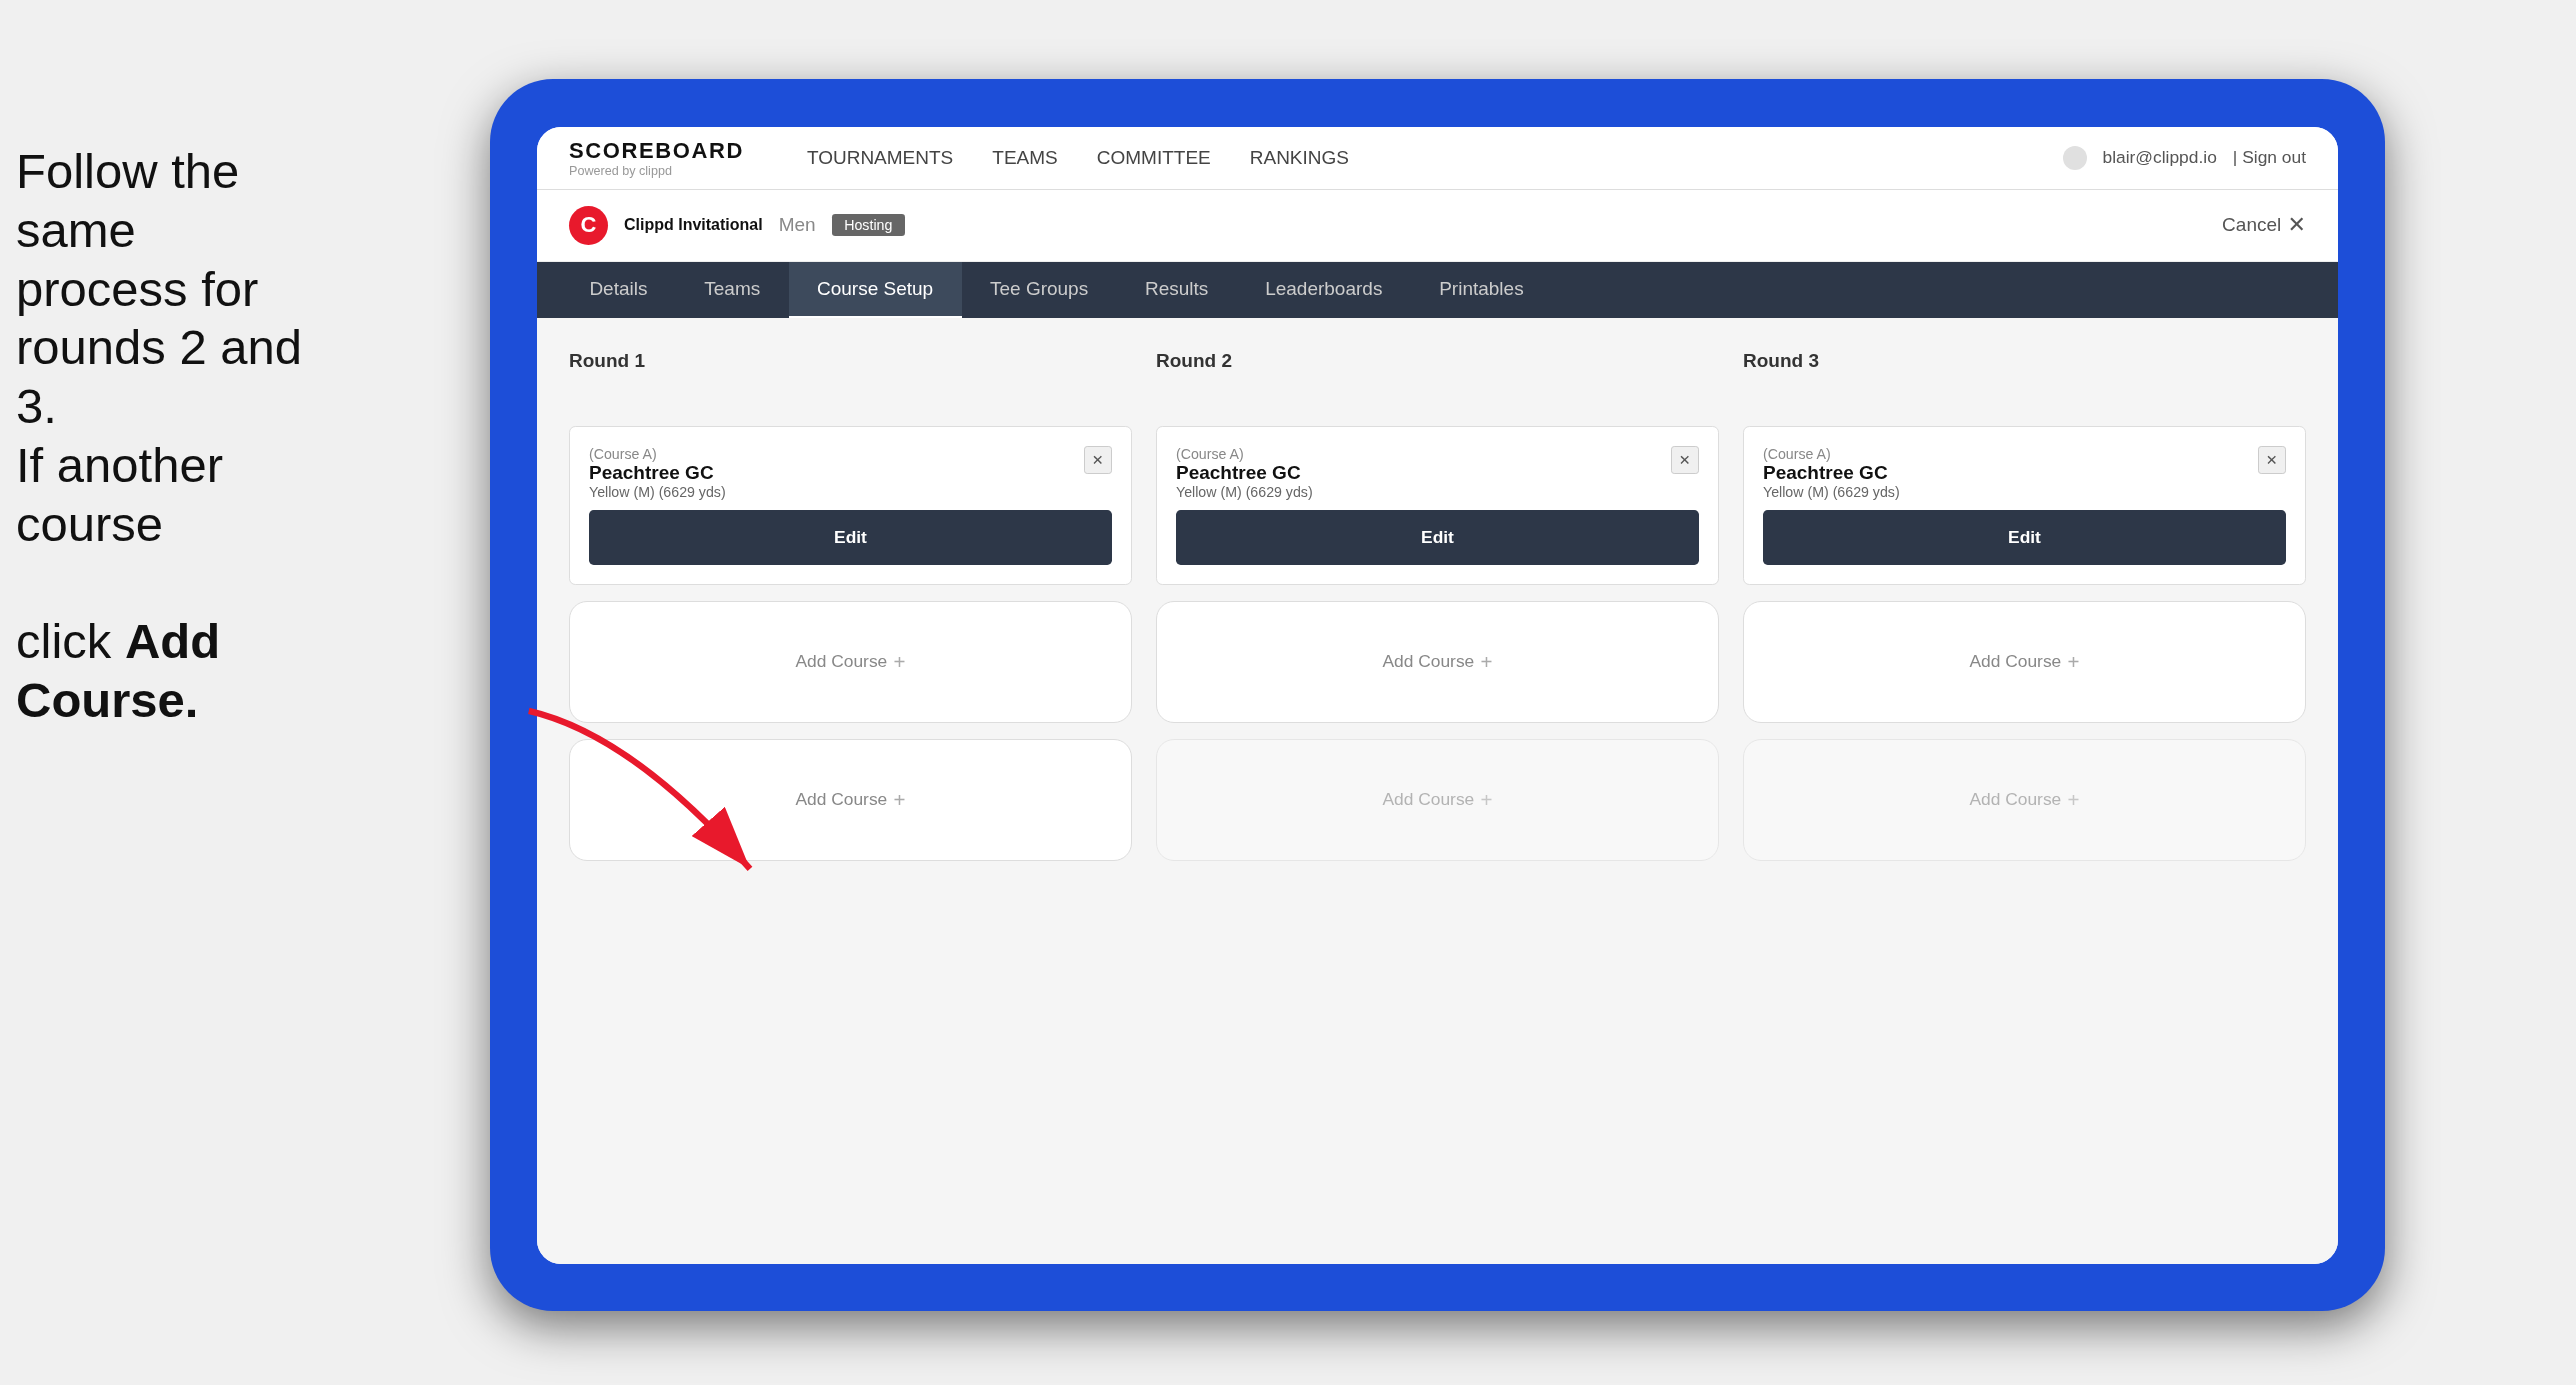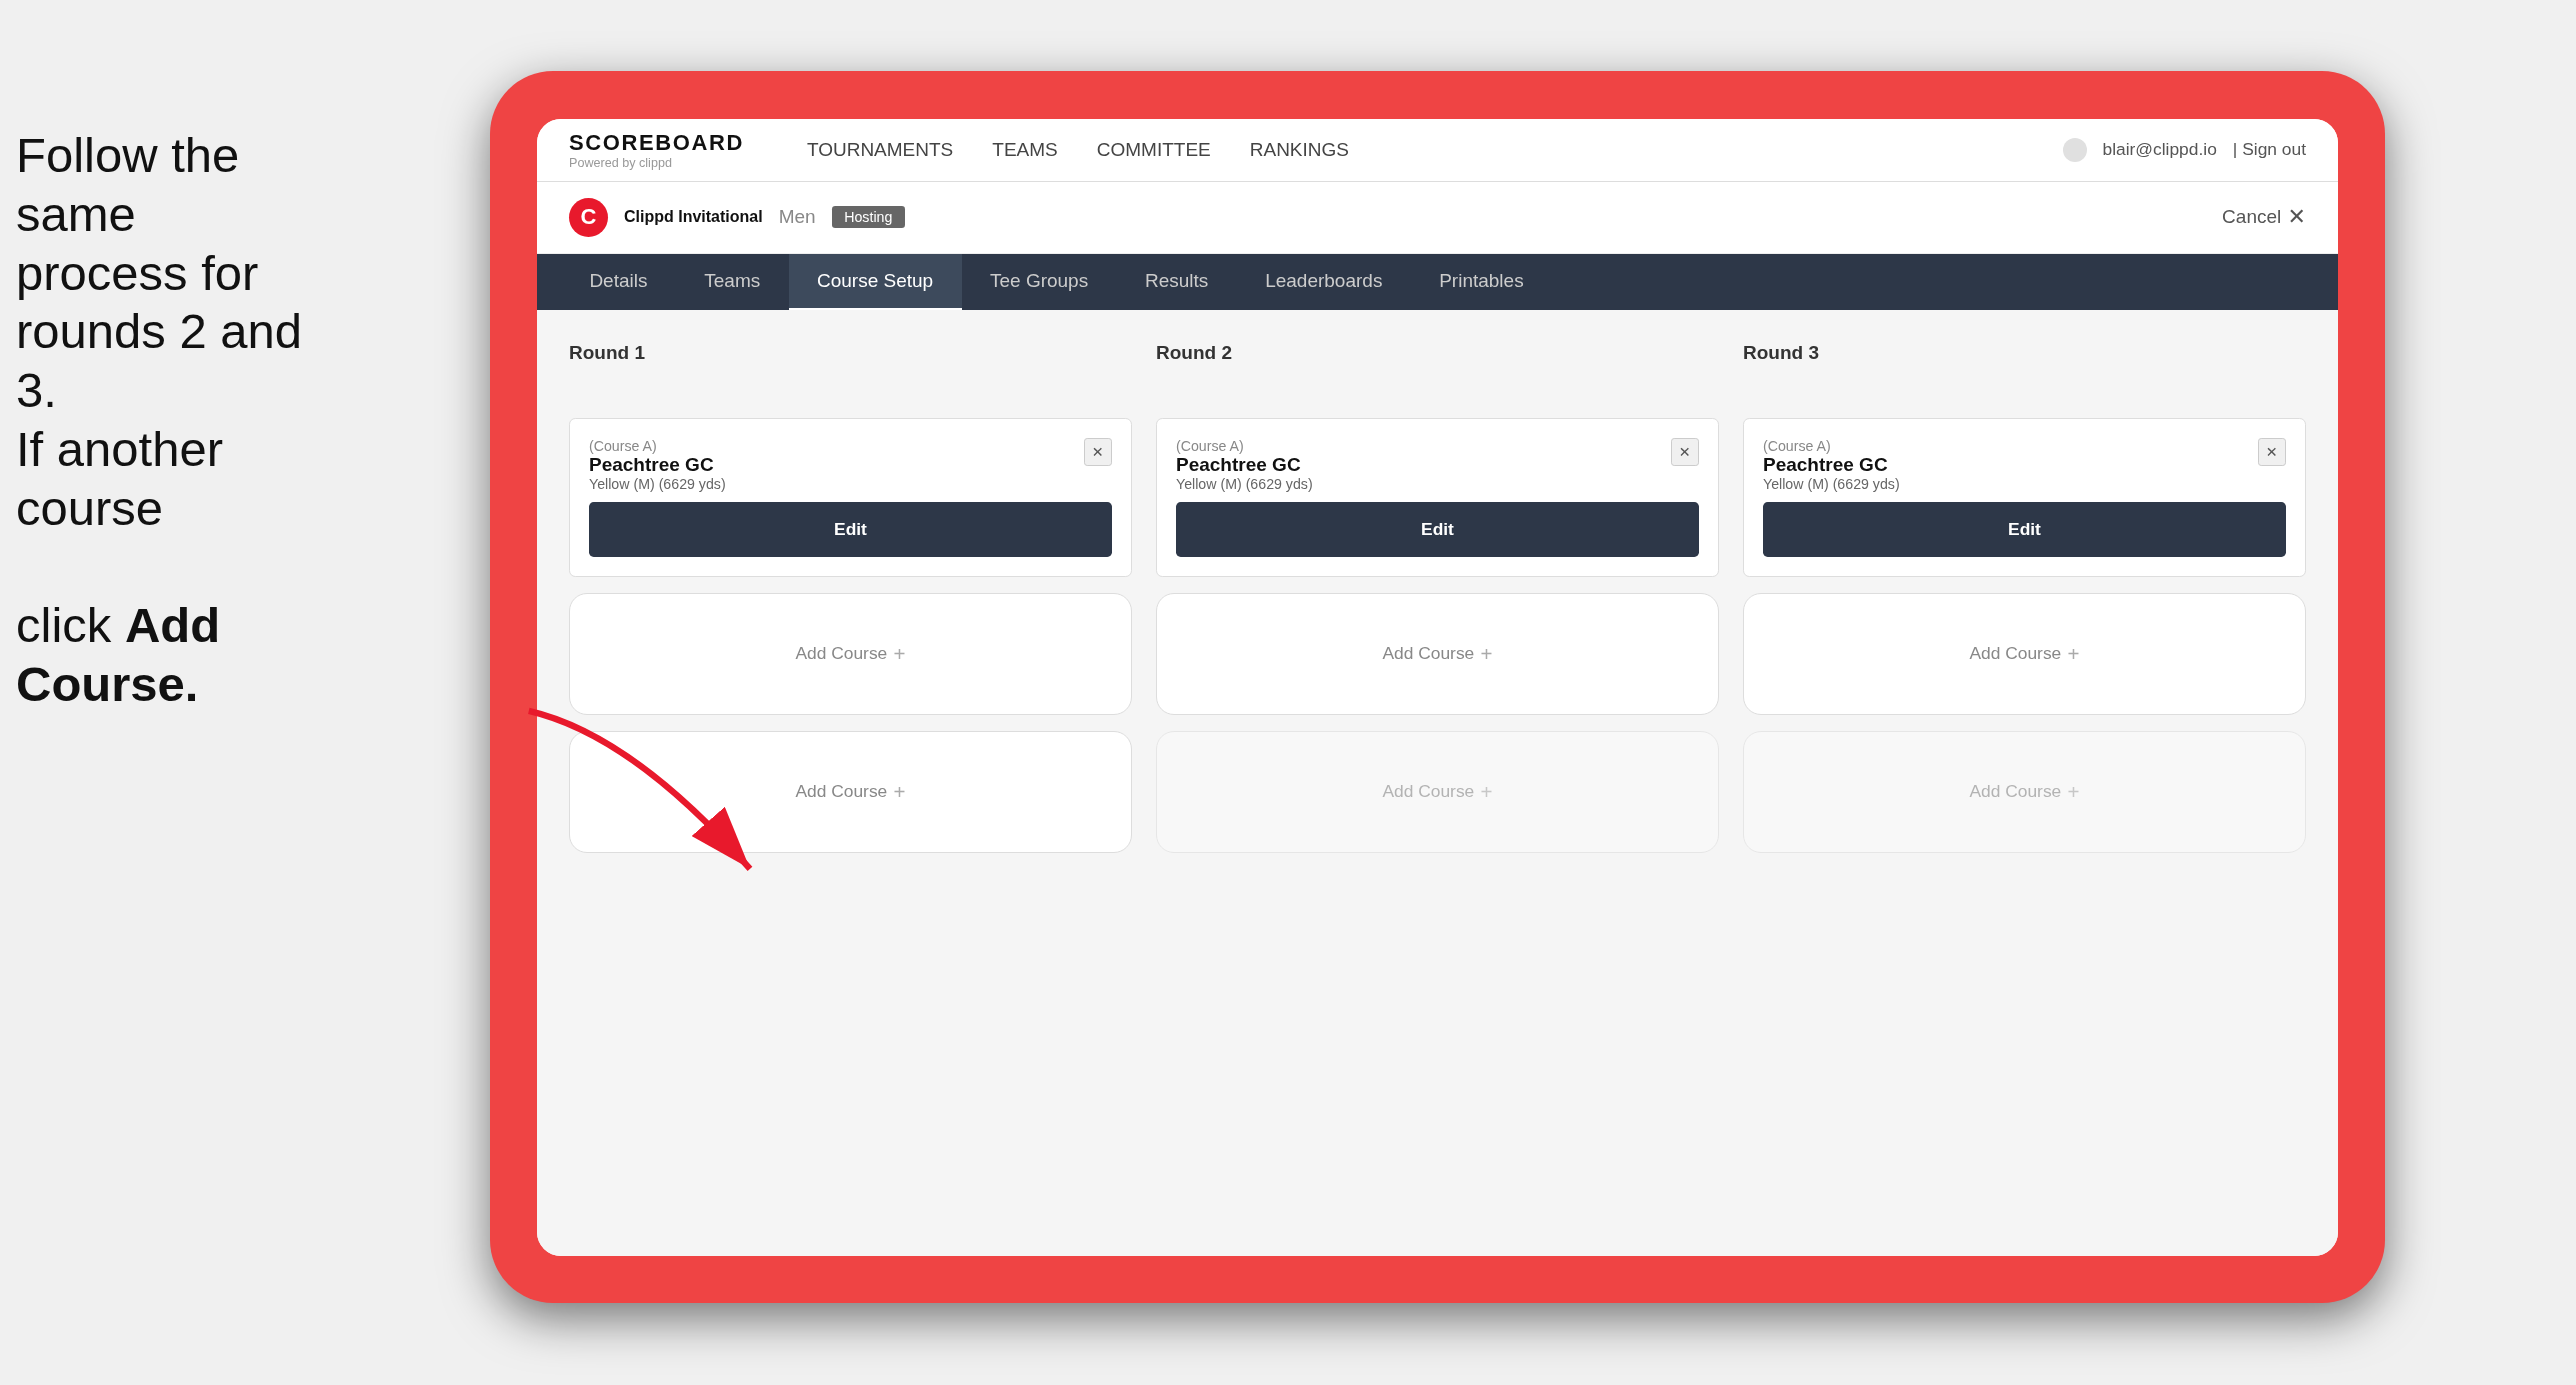"Follow the same" .instruction-text { top: 126px -> 142px }
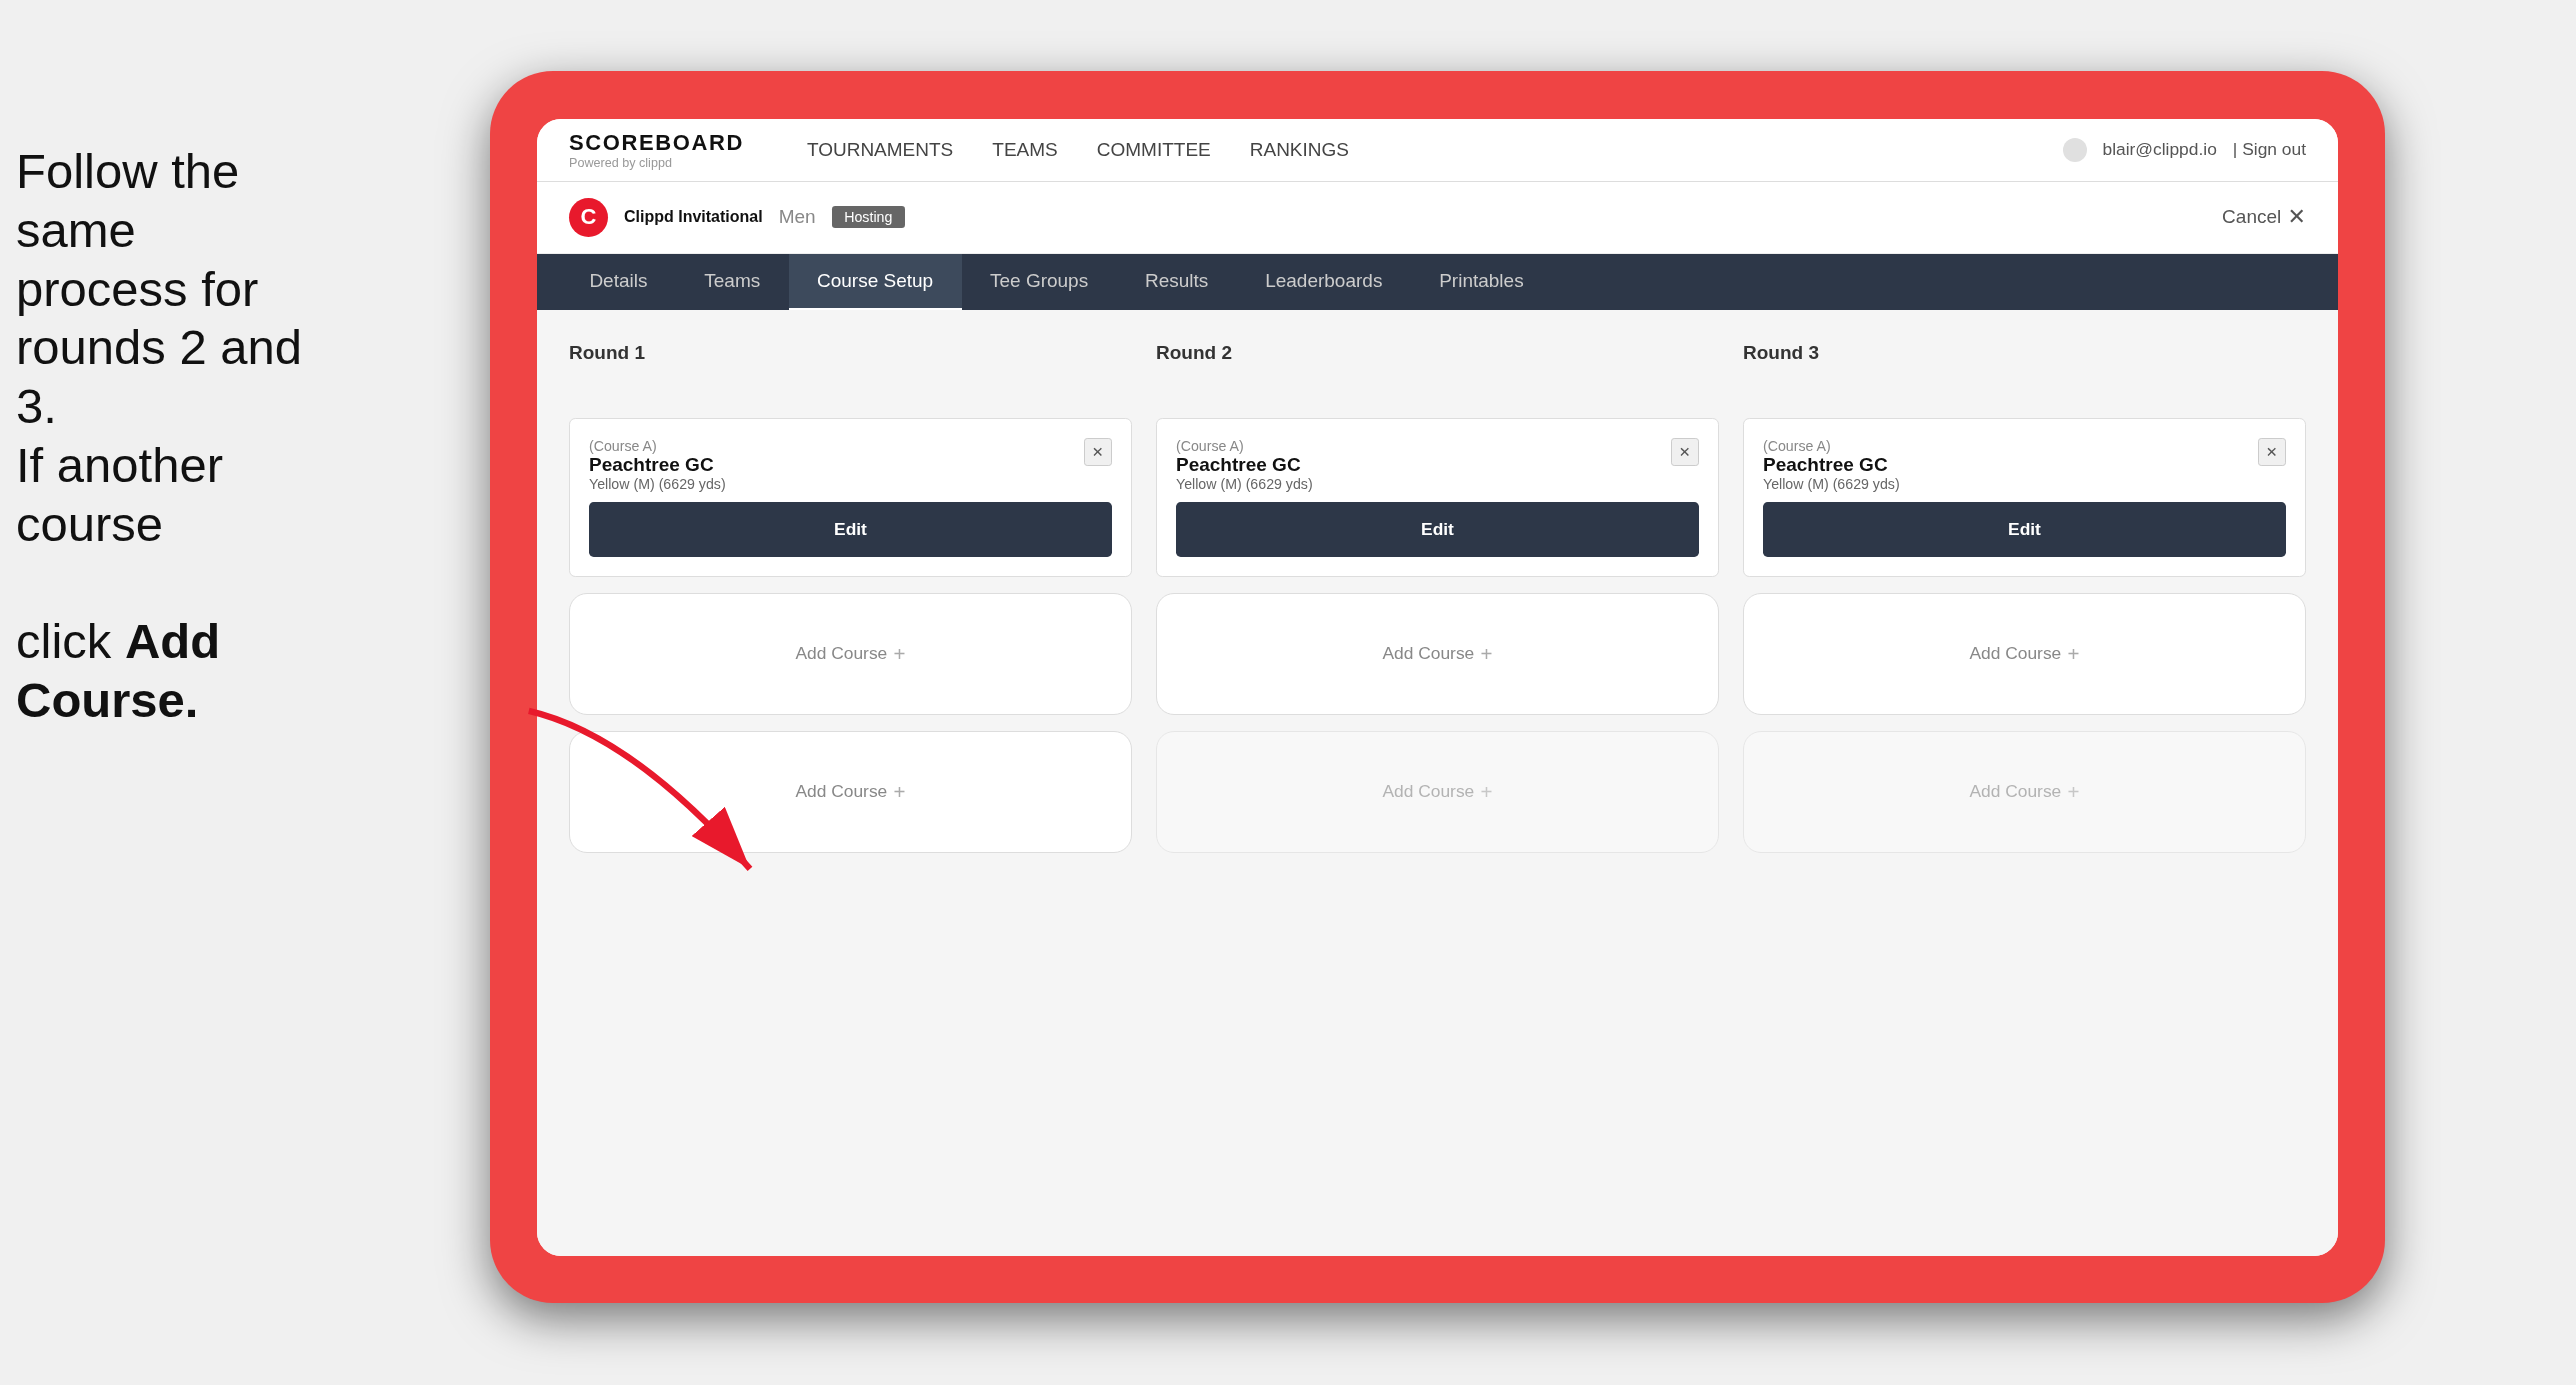"SCOREBOARD" .tablet { background: #ef4444 -> #1d4ed8; top: 71px -> 79px }
